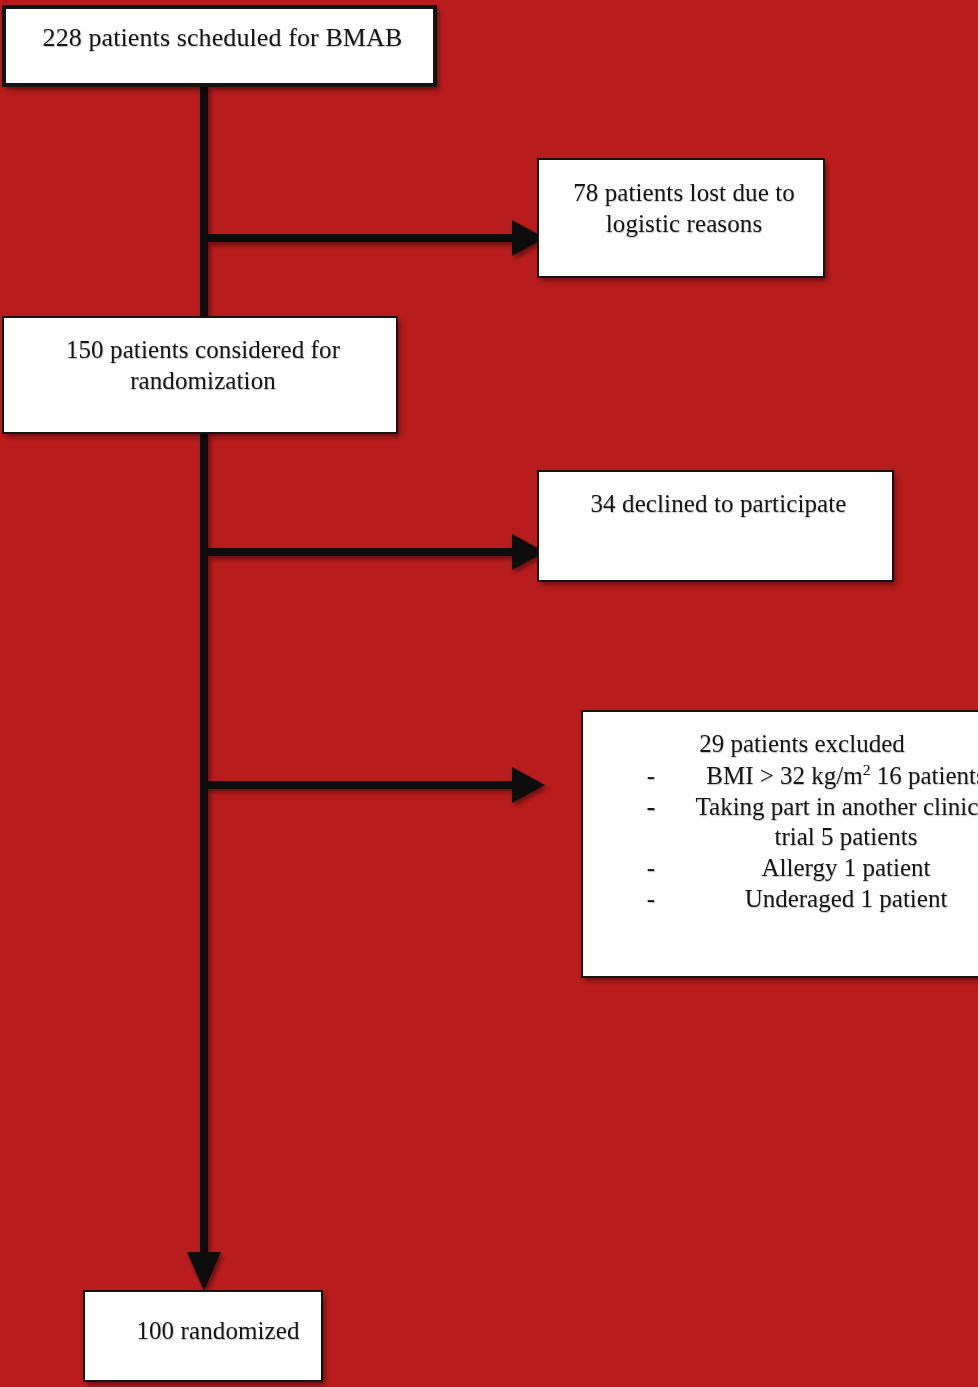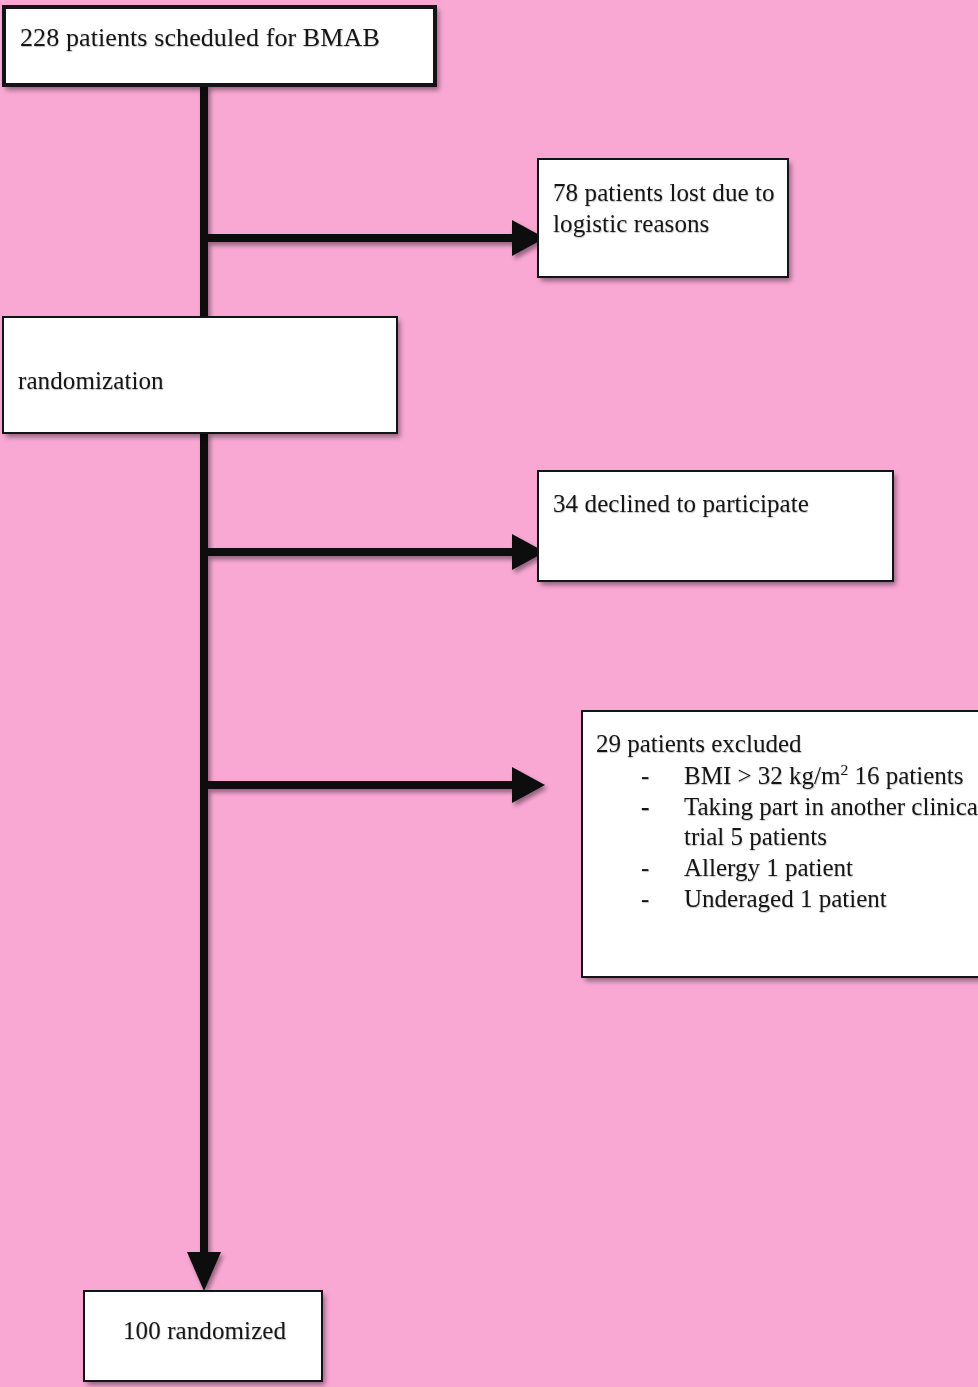"228 patients scheduled for BMAB" #flow-canvas { background: #f9a8d4 -> #b91c1c; text-align: none -> center }
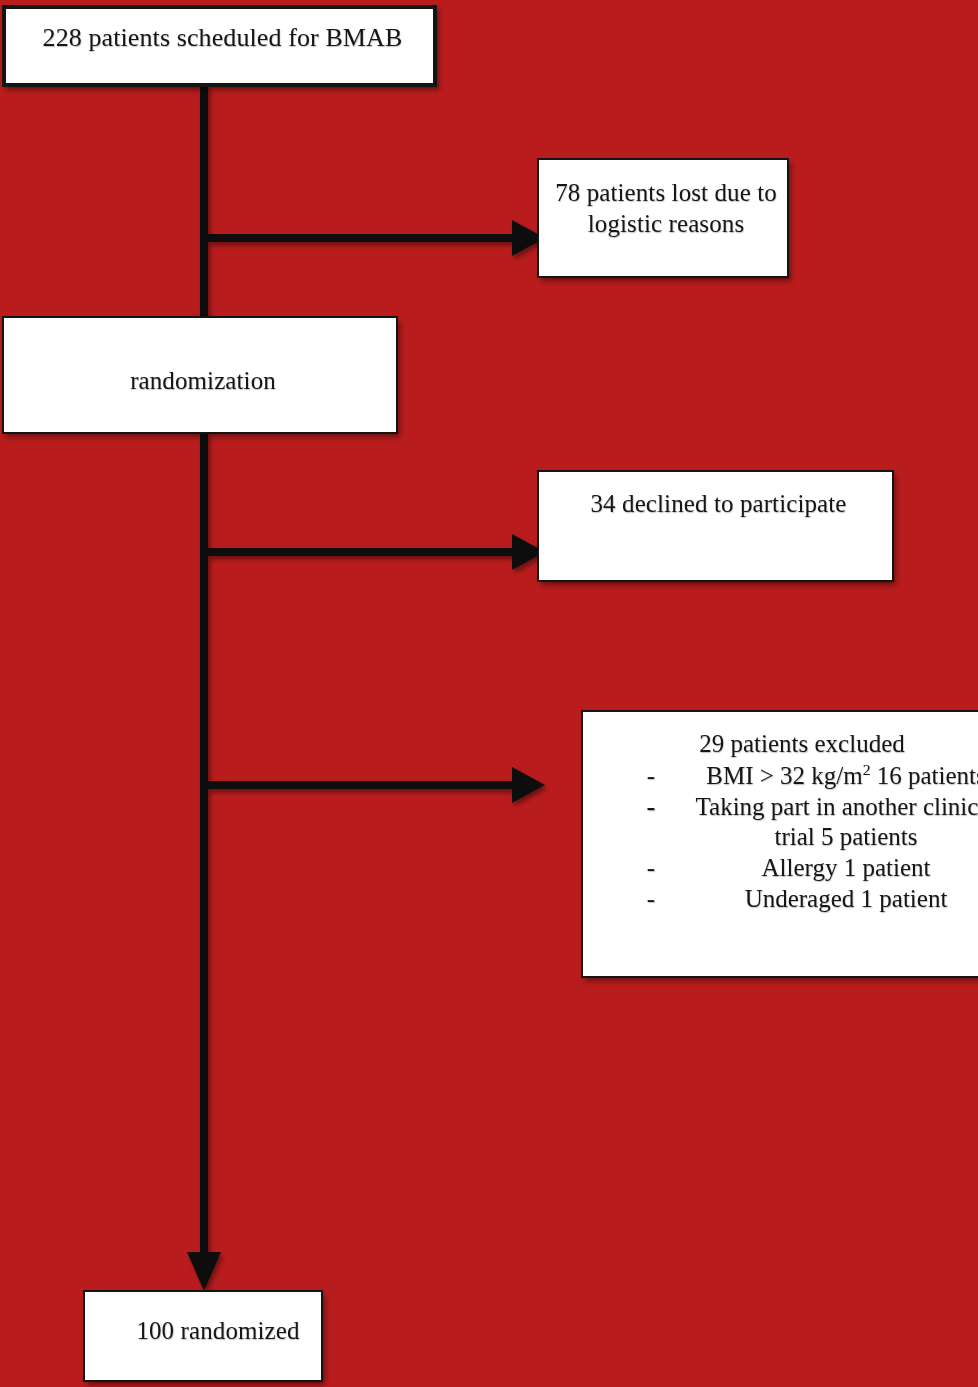"78 patients lost due to" #box-lost { width: 252px -> 288px }
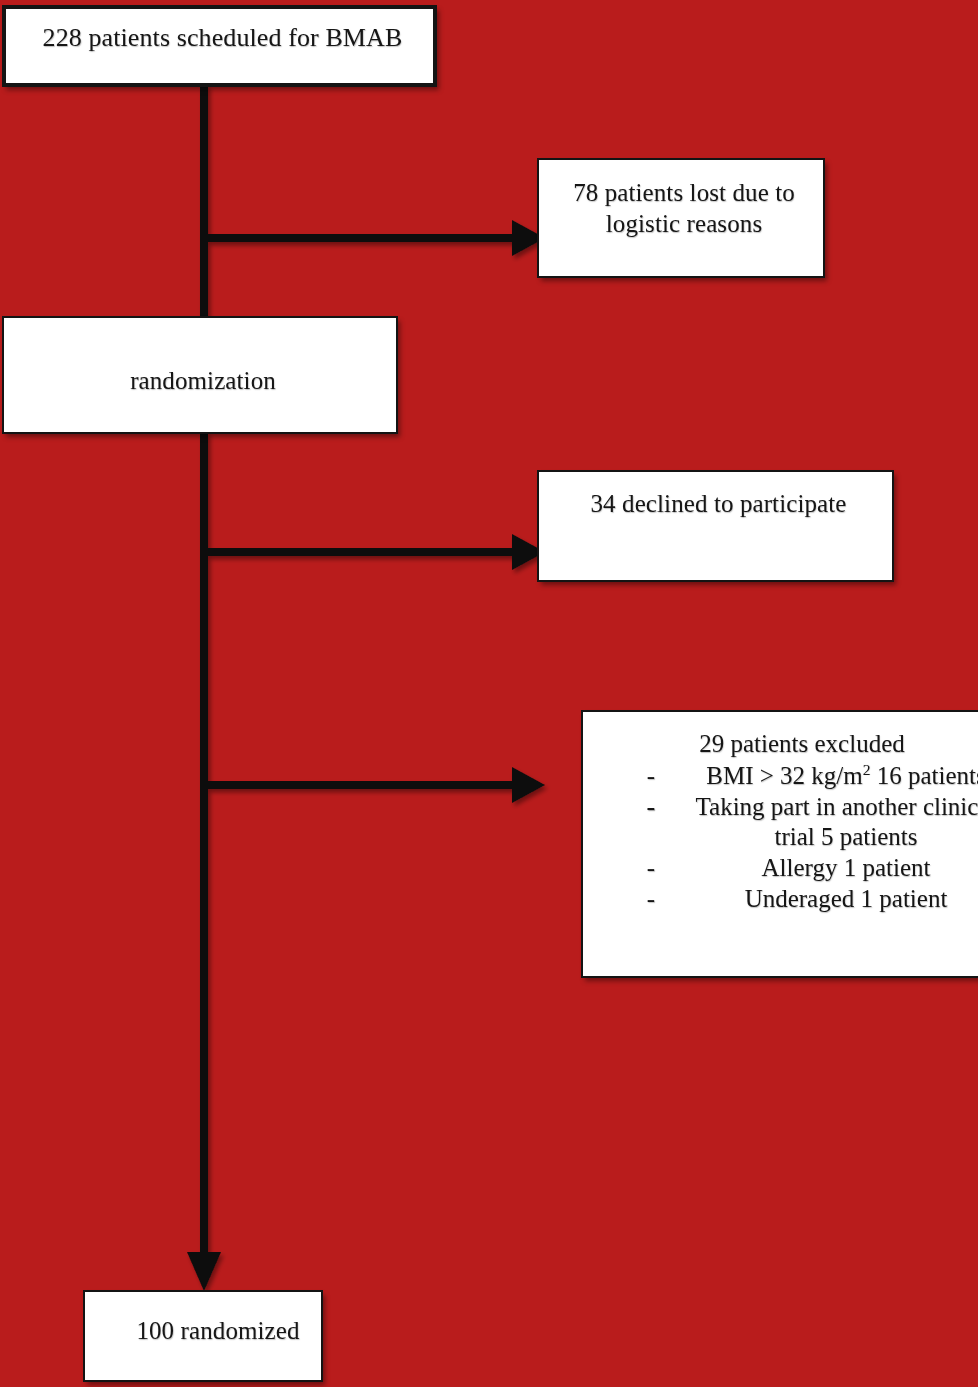"150 patients considered for" span { html: none -> <span>150 patients considered for</span> }
